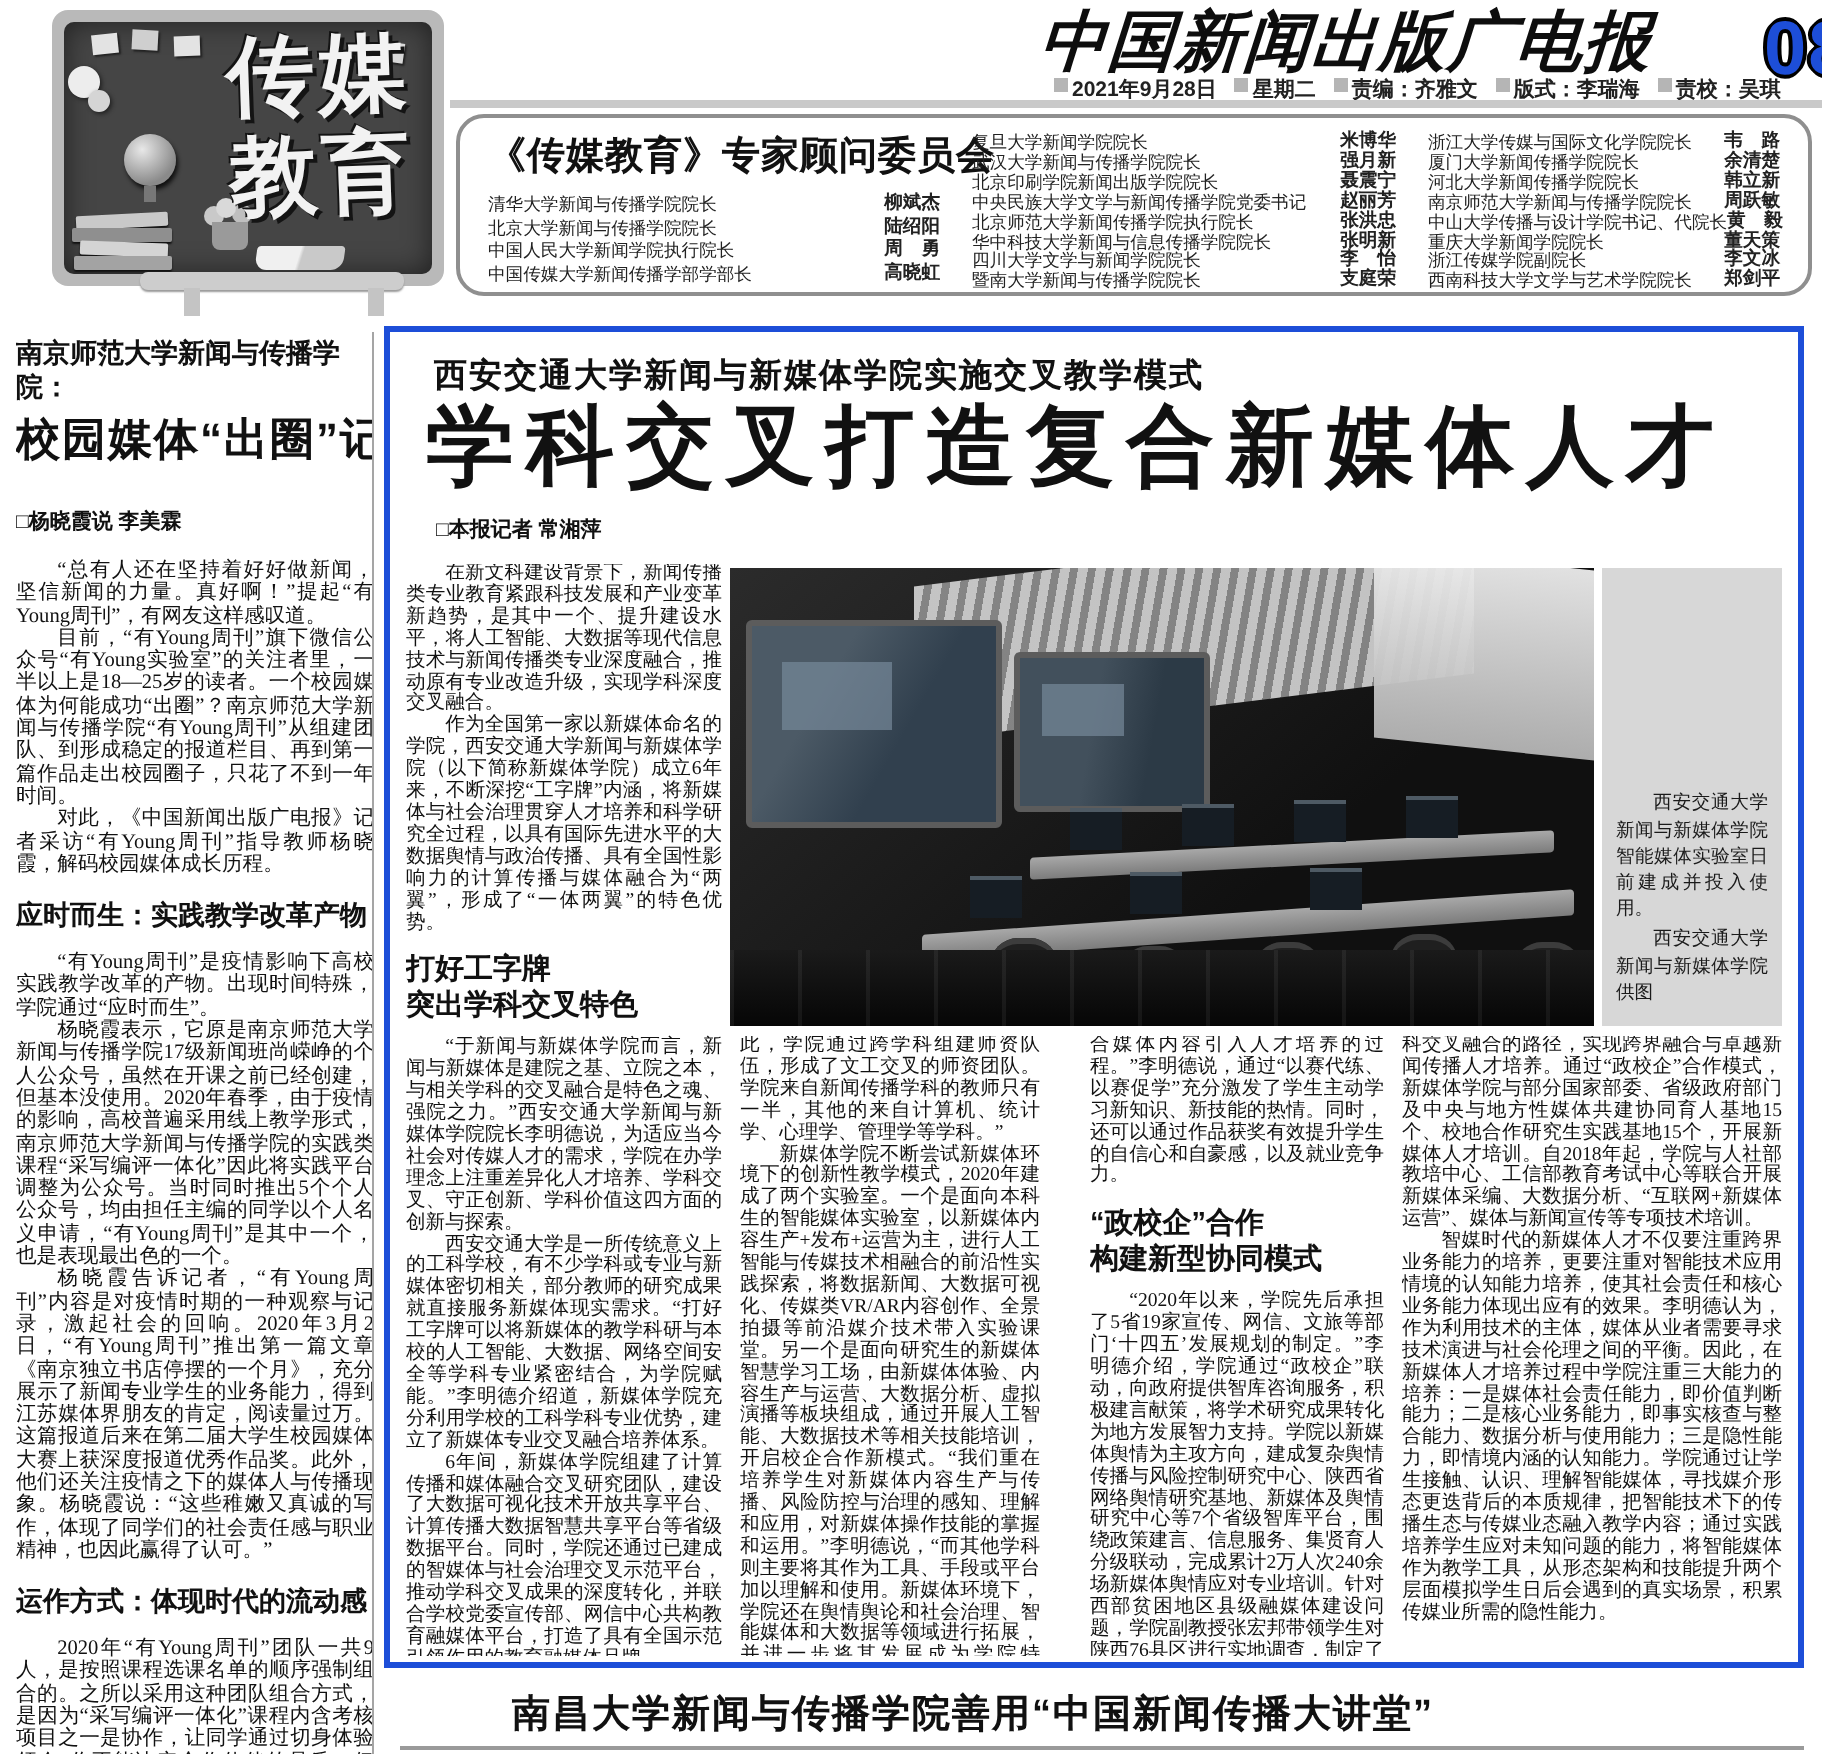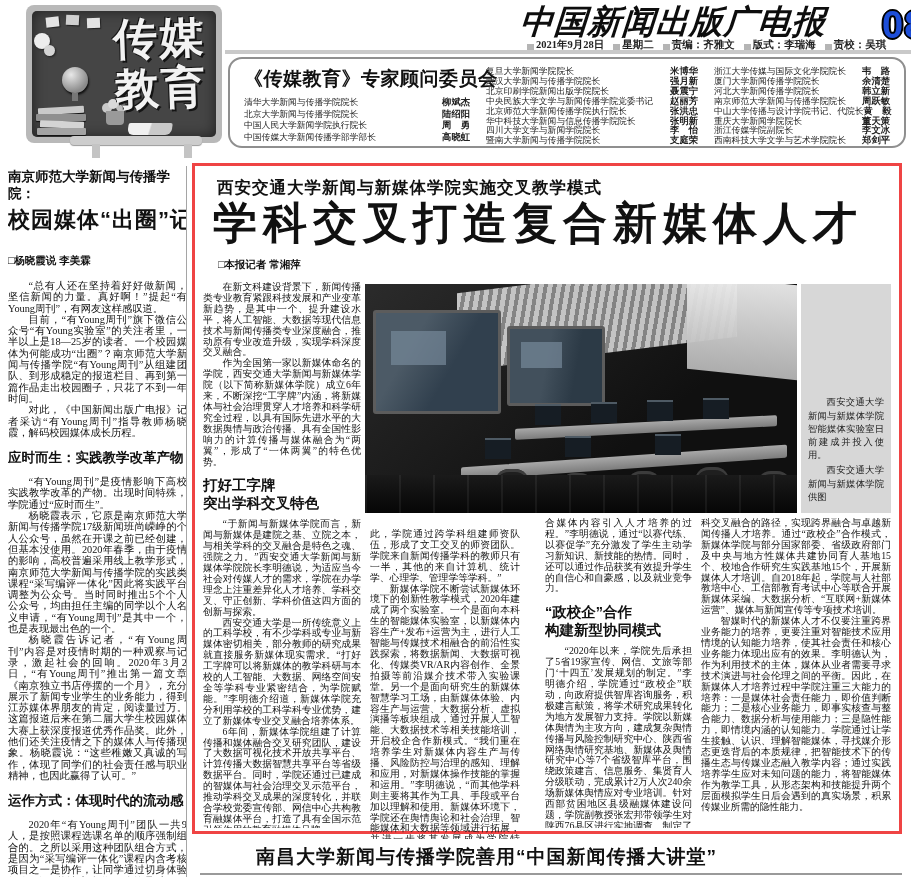"2021年9月28日" .date-row .it { align-items: flex-end -> flex-start; font-family: Liberation Serif, serif -> none }
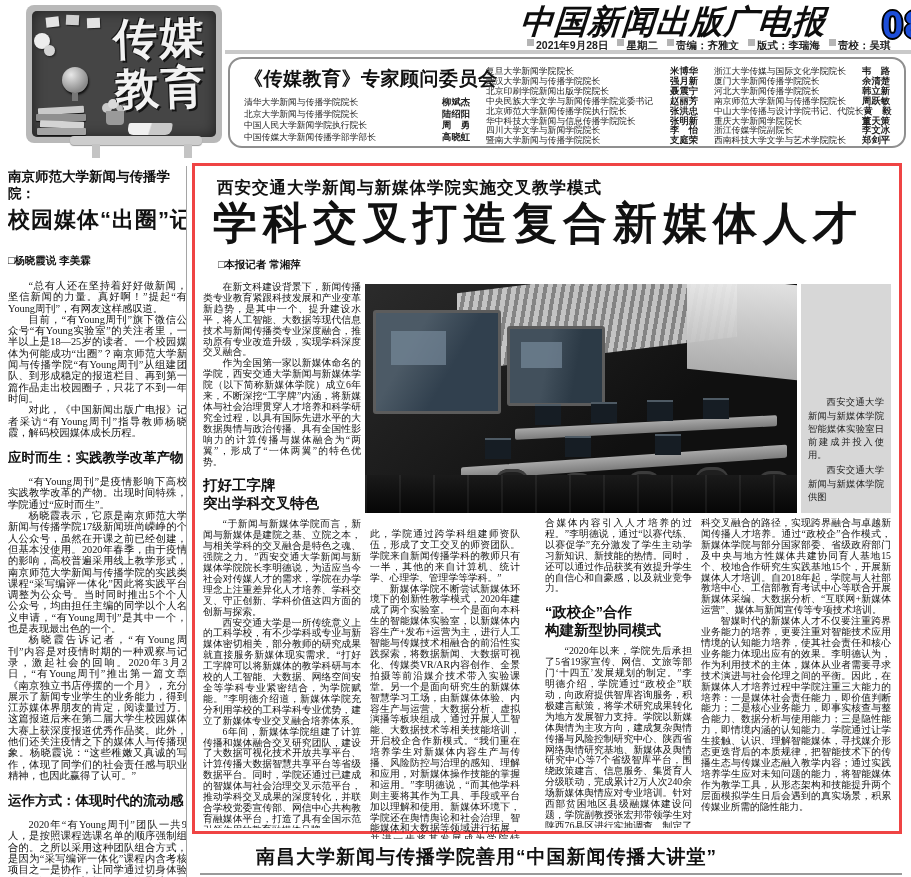"西安交通大学新闻与新媒体学院实施交叉教学模式" .main-art { border: 3px solid #ef4444 -> 3px solid #1d4ed8 }
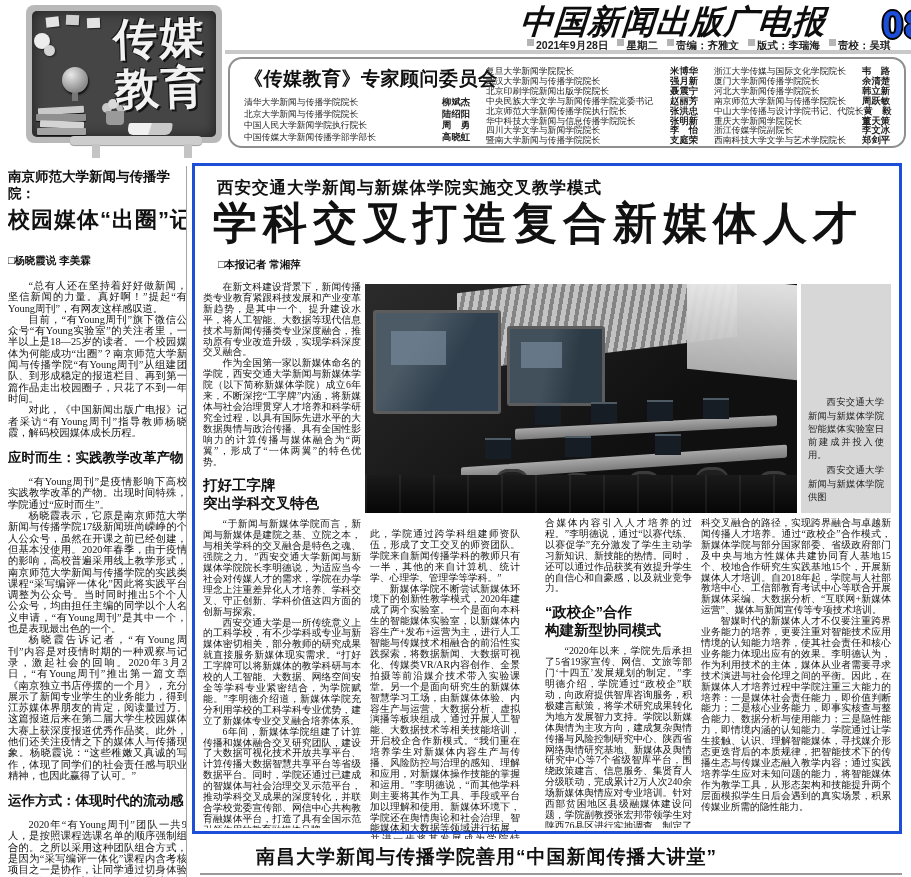"此，学院通过跨学科组建师资队伍，形成了文工交叉的师资团队。学院来自新闻传播学科的" .col-b { top: 363px -> 352px }
